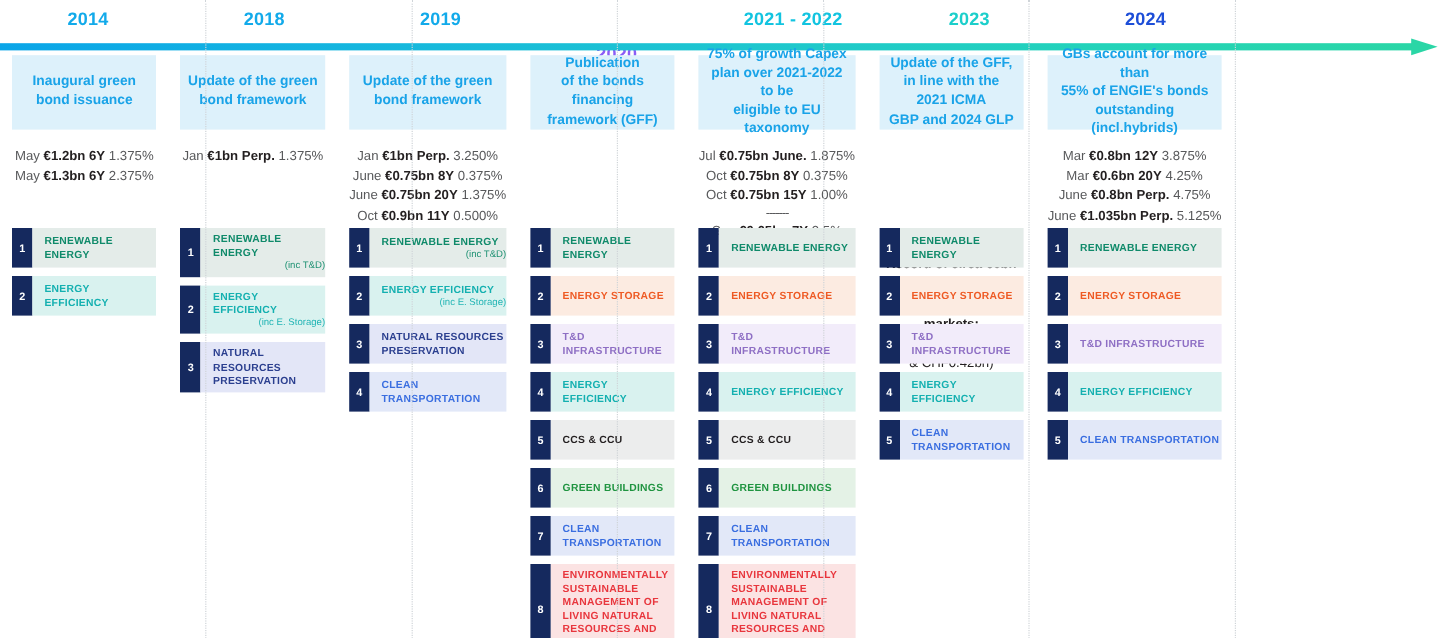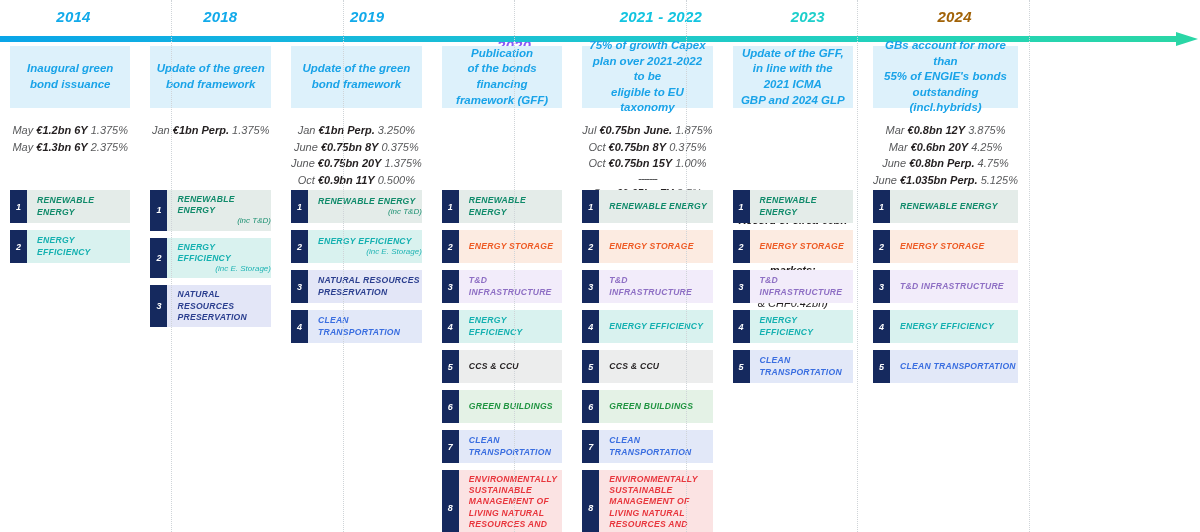"2014" #timeline { font-style: italic -> none }
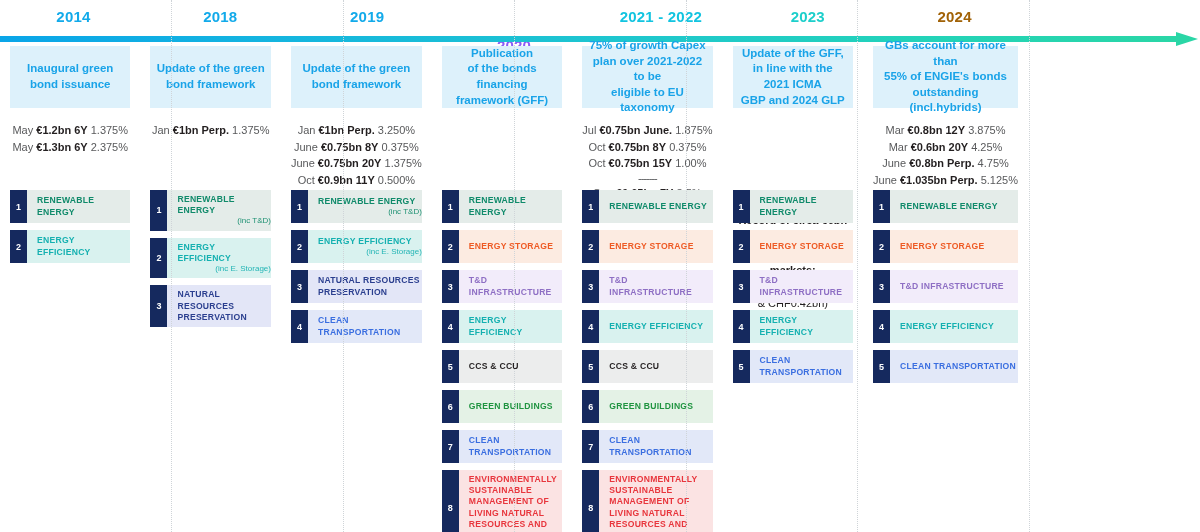"2024" div.year { color: #a16207 -> #1d4ed8 }
